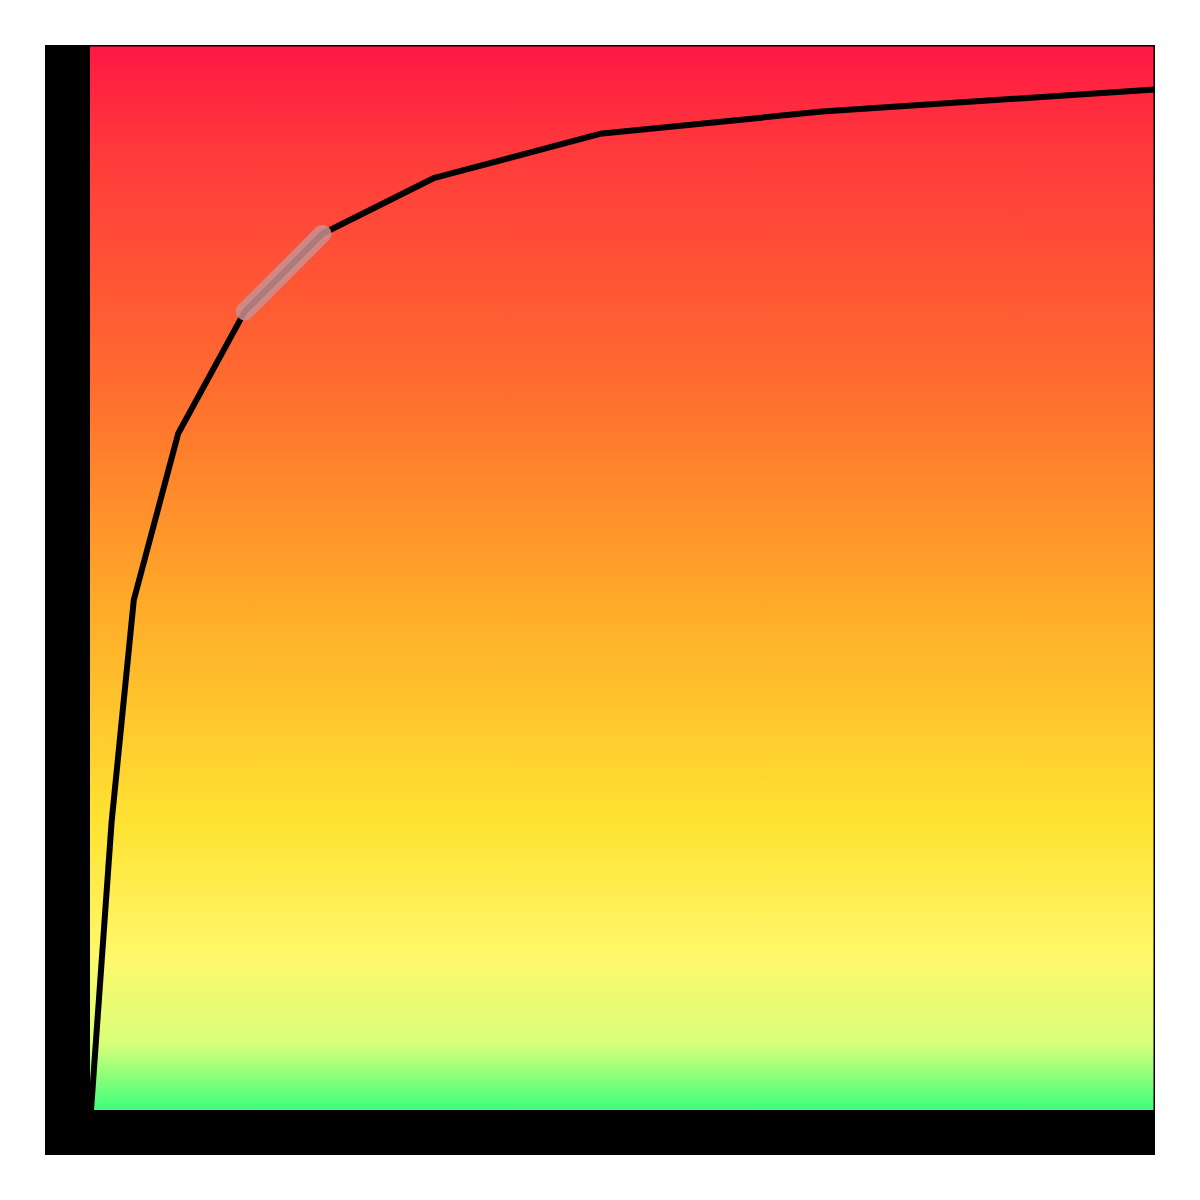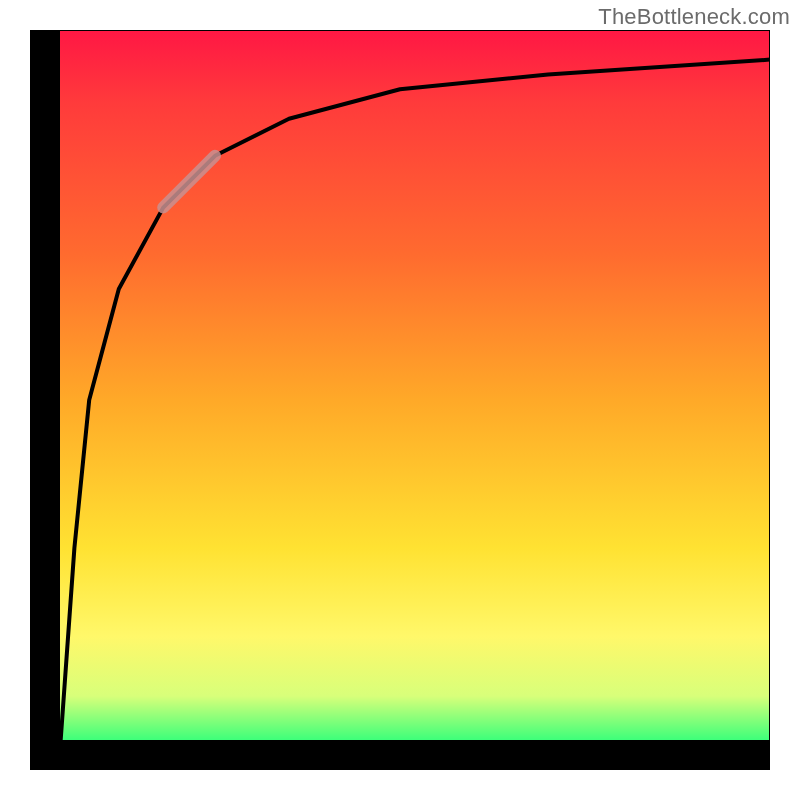"TheBottleneck.com" div.watermark { html: <div>TheBottleneck.com</div> -> none }
